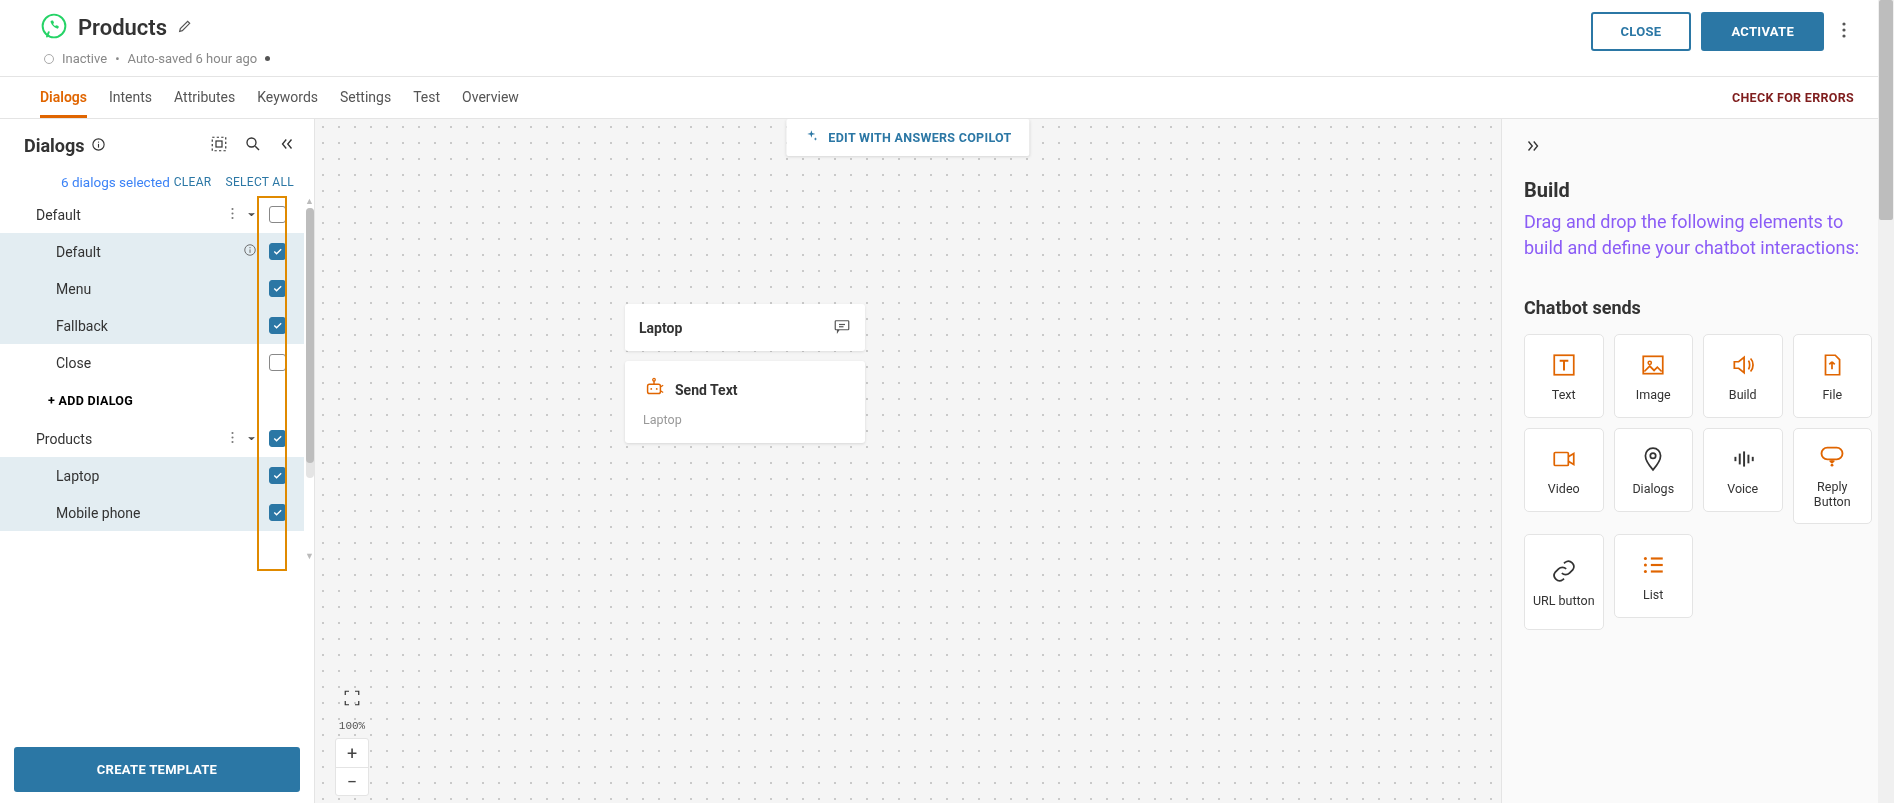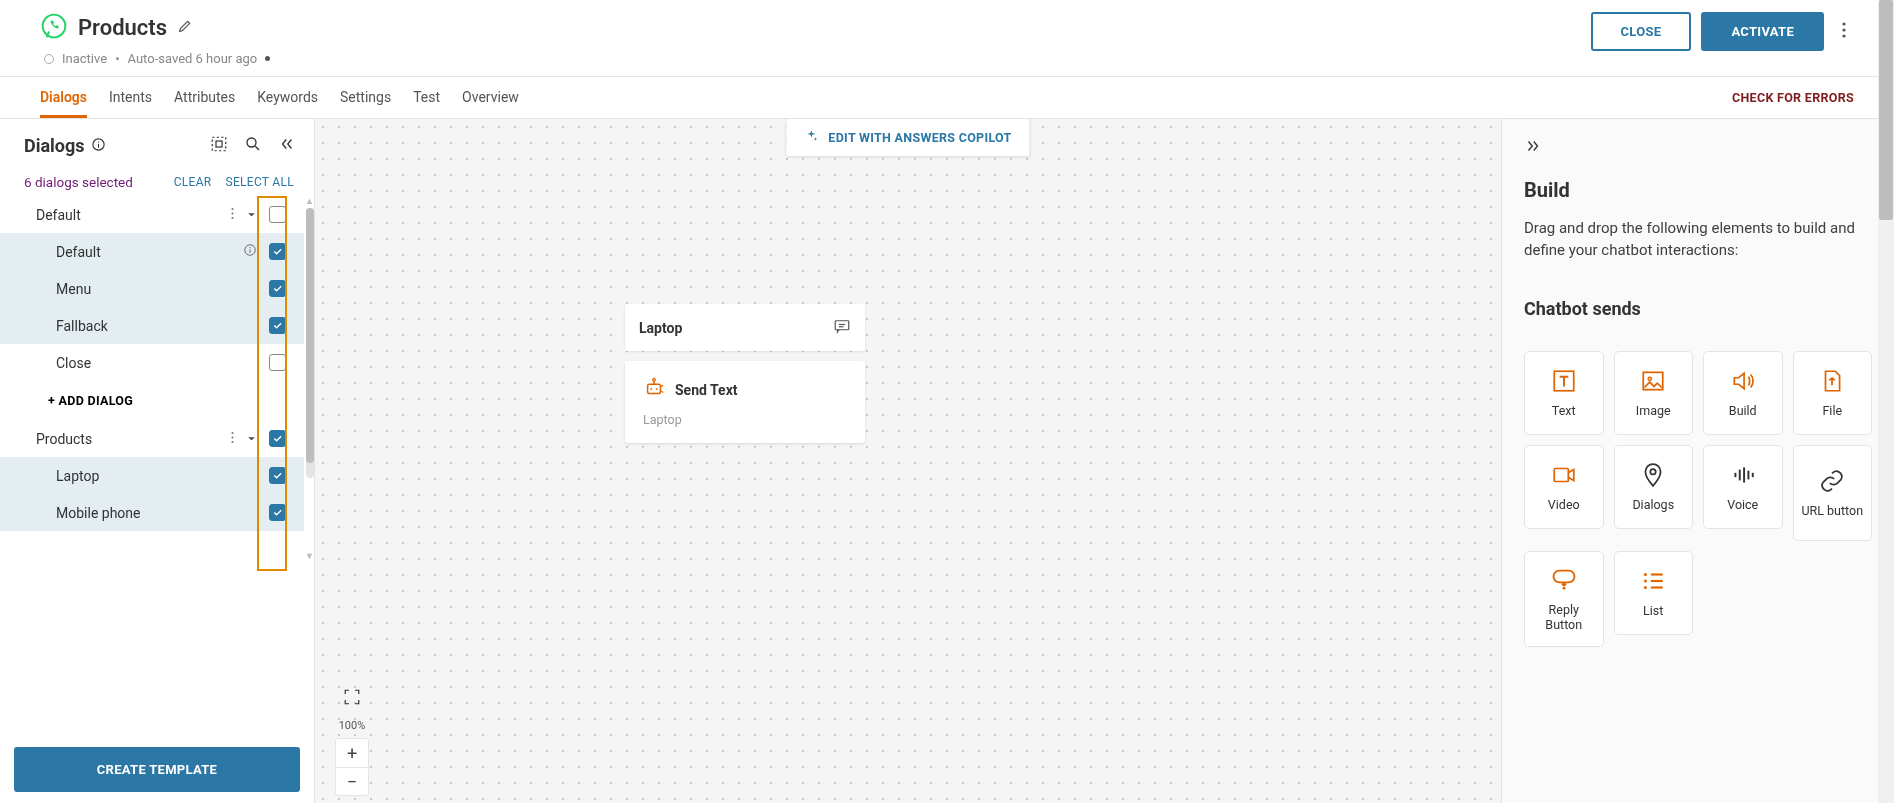"6 dialogs selected" .sel-count { color: #701a75 -> #3b82f6; margin-left: none -> 37px }
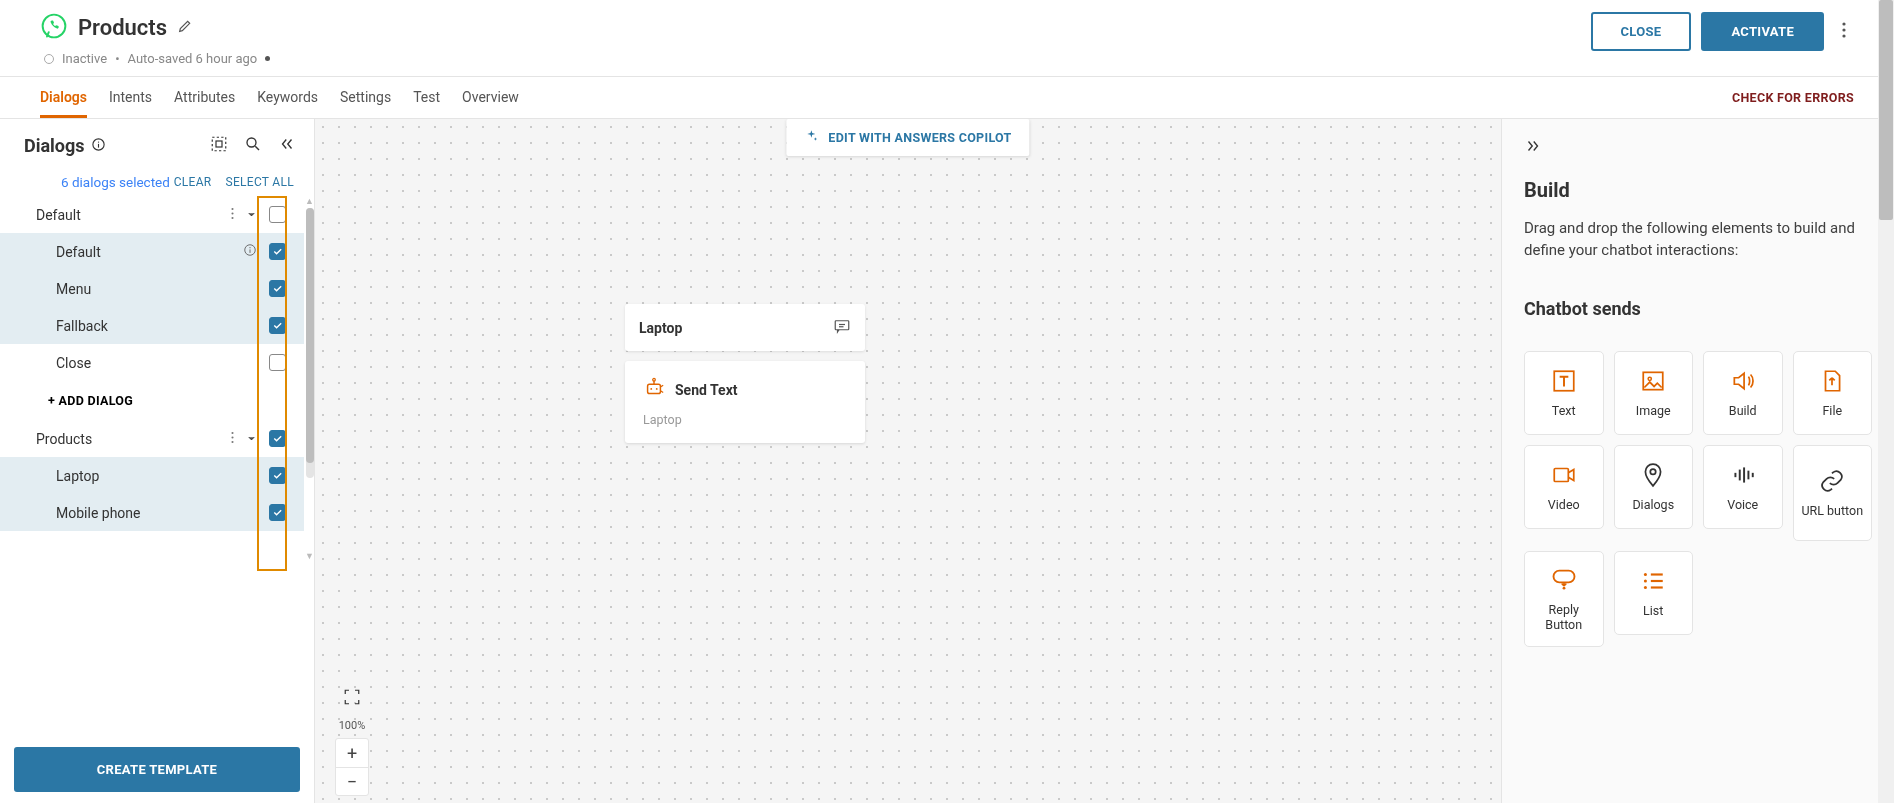"Drag and drop the following" .rp-desc { color: #404040 -> #8b5cf6; font-size: 15px -> 18px; margin-top: 16px -> 7px }
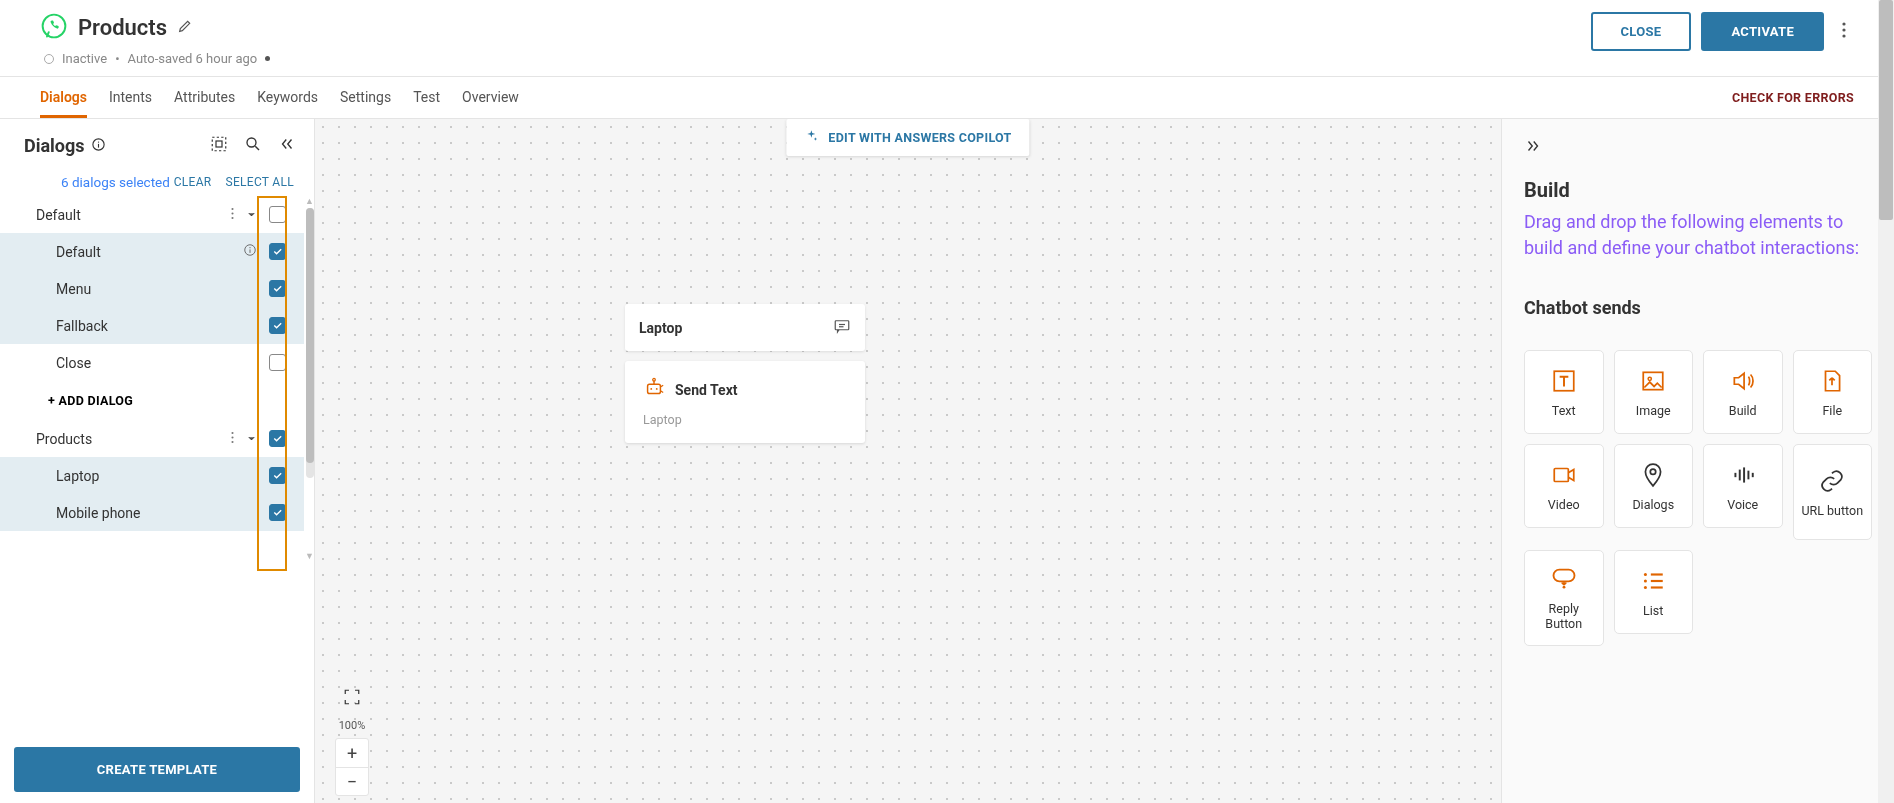"Text" .blocks { margin-top: 32px -> 16px }
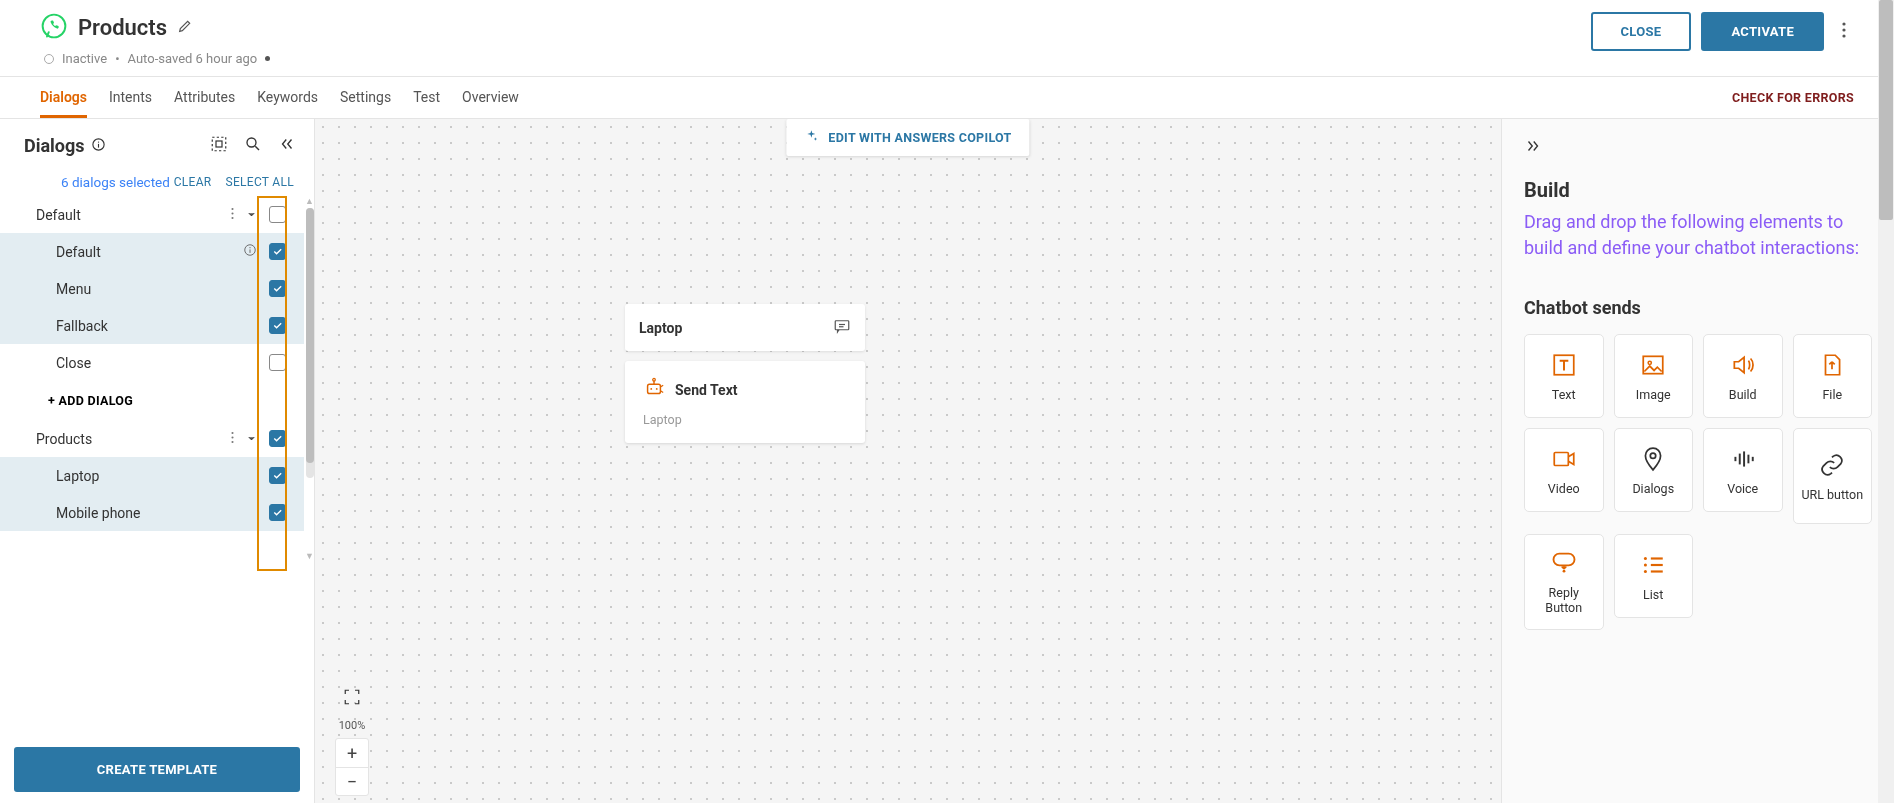"URL button" div.block { order: before "Reply Button" -> after "Reply Button" }
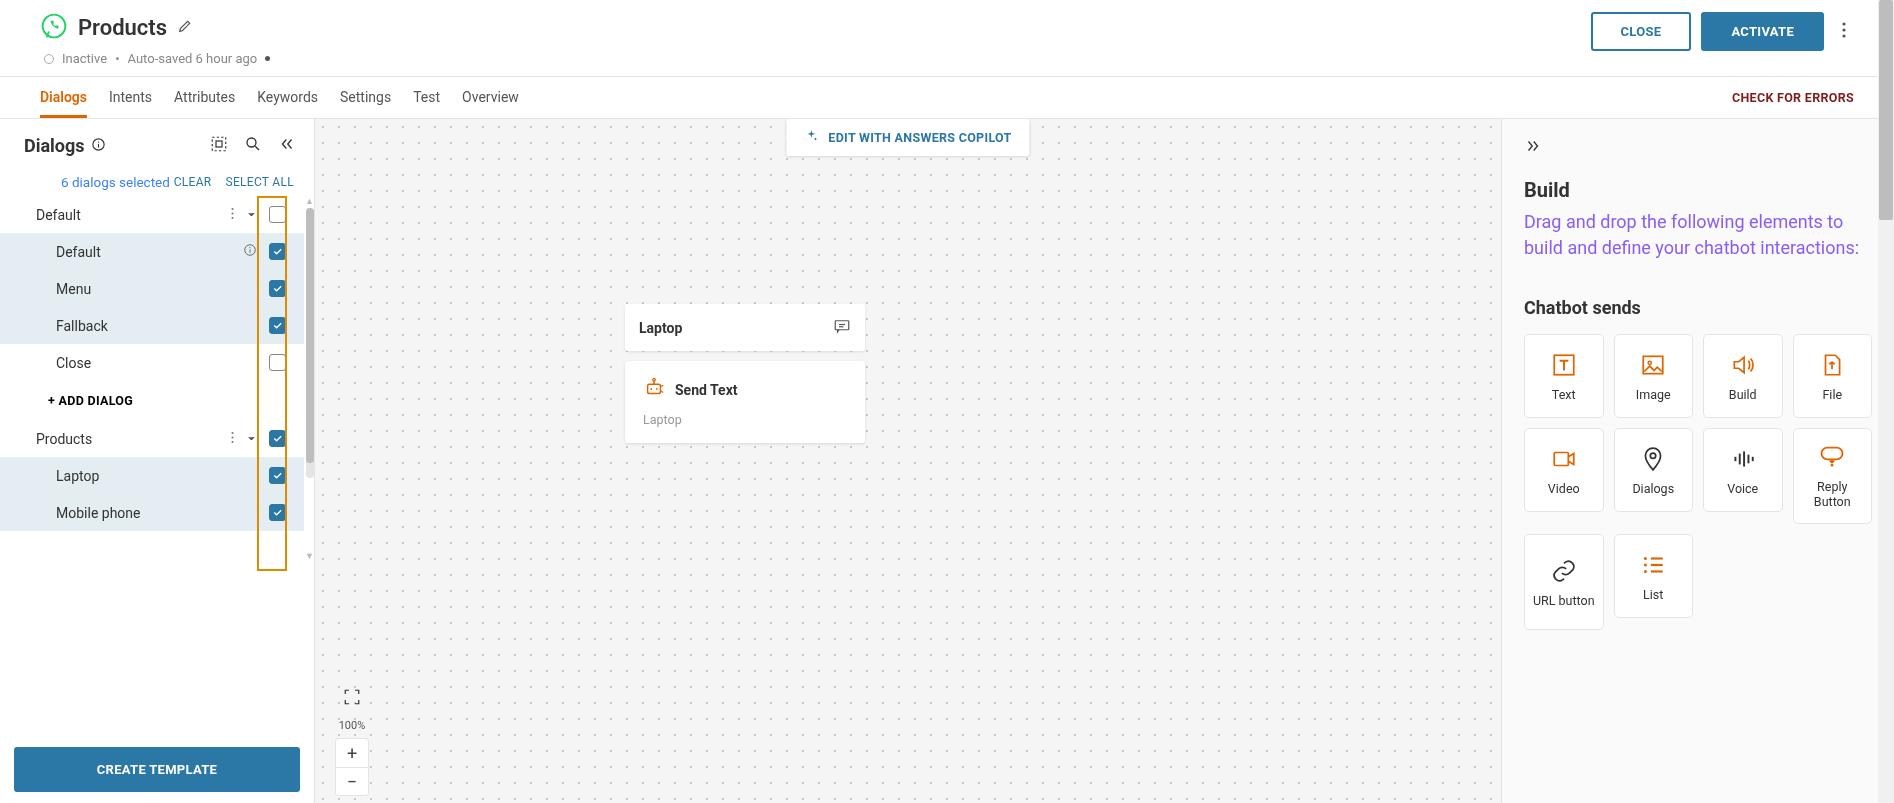"100%" .zoom-pct { font-family: none -> Liberation Mono, monospace }
